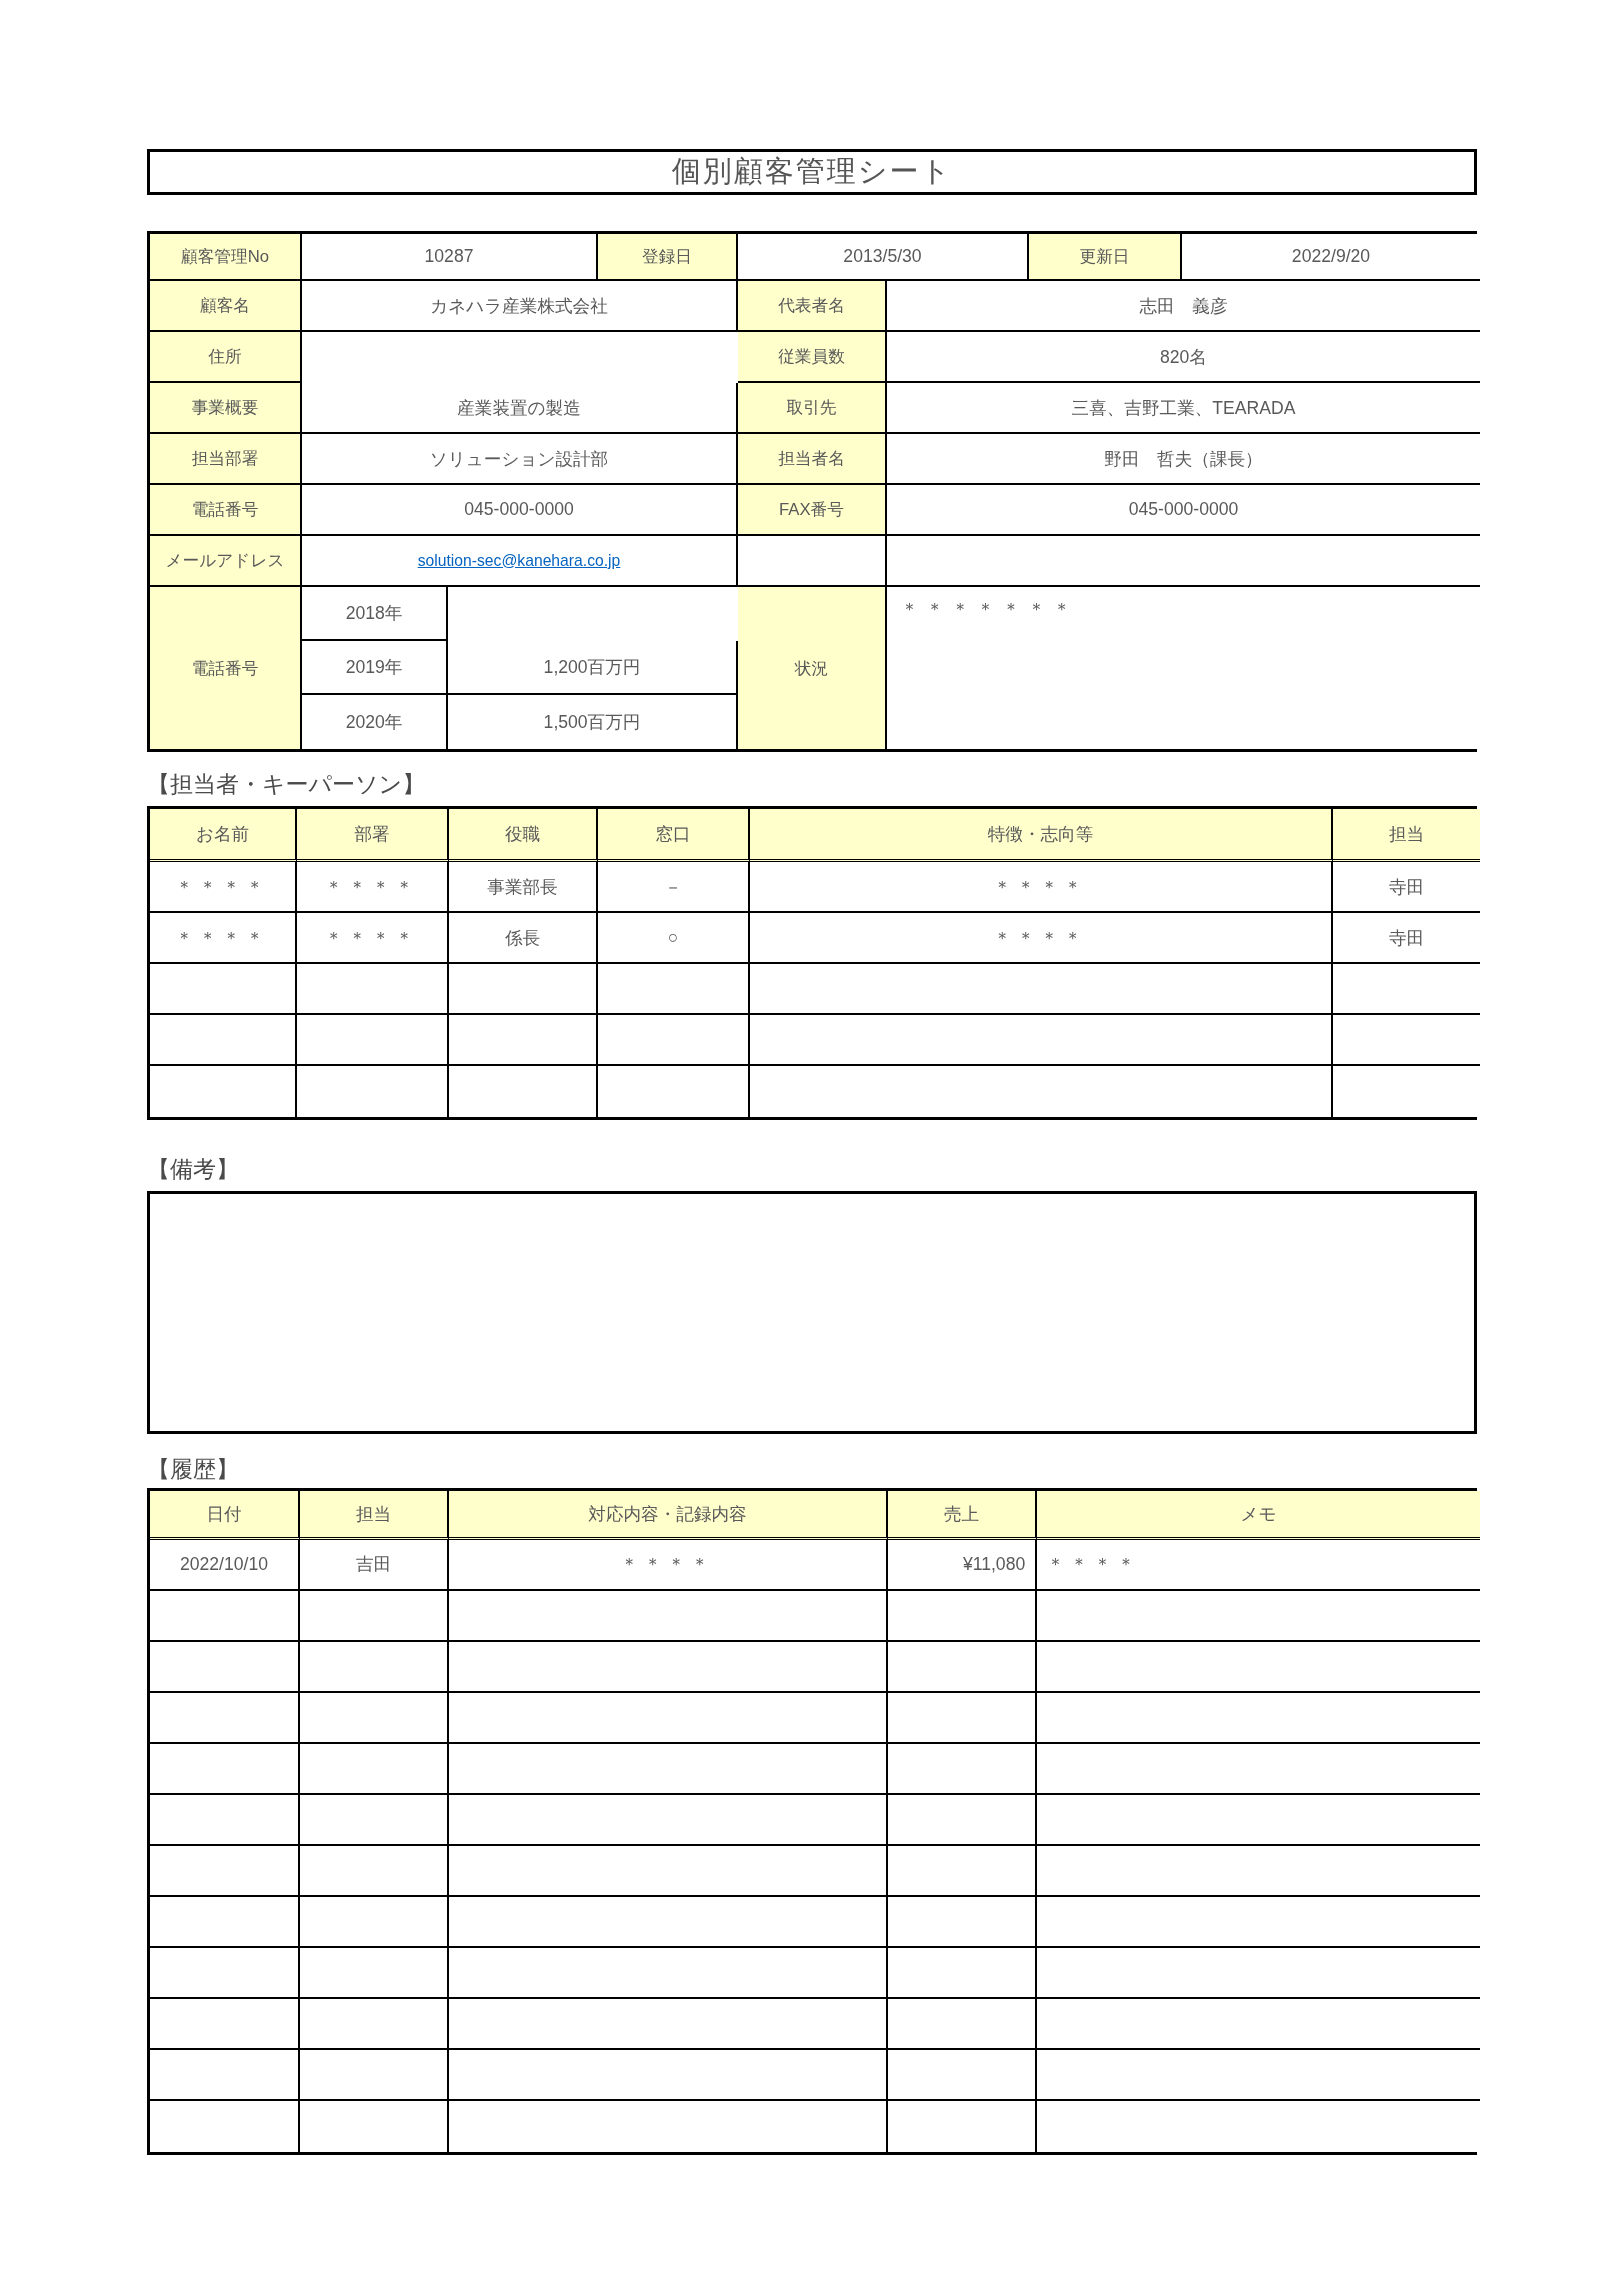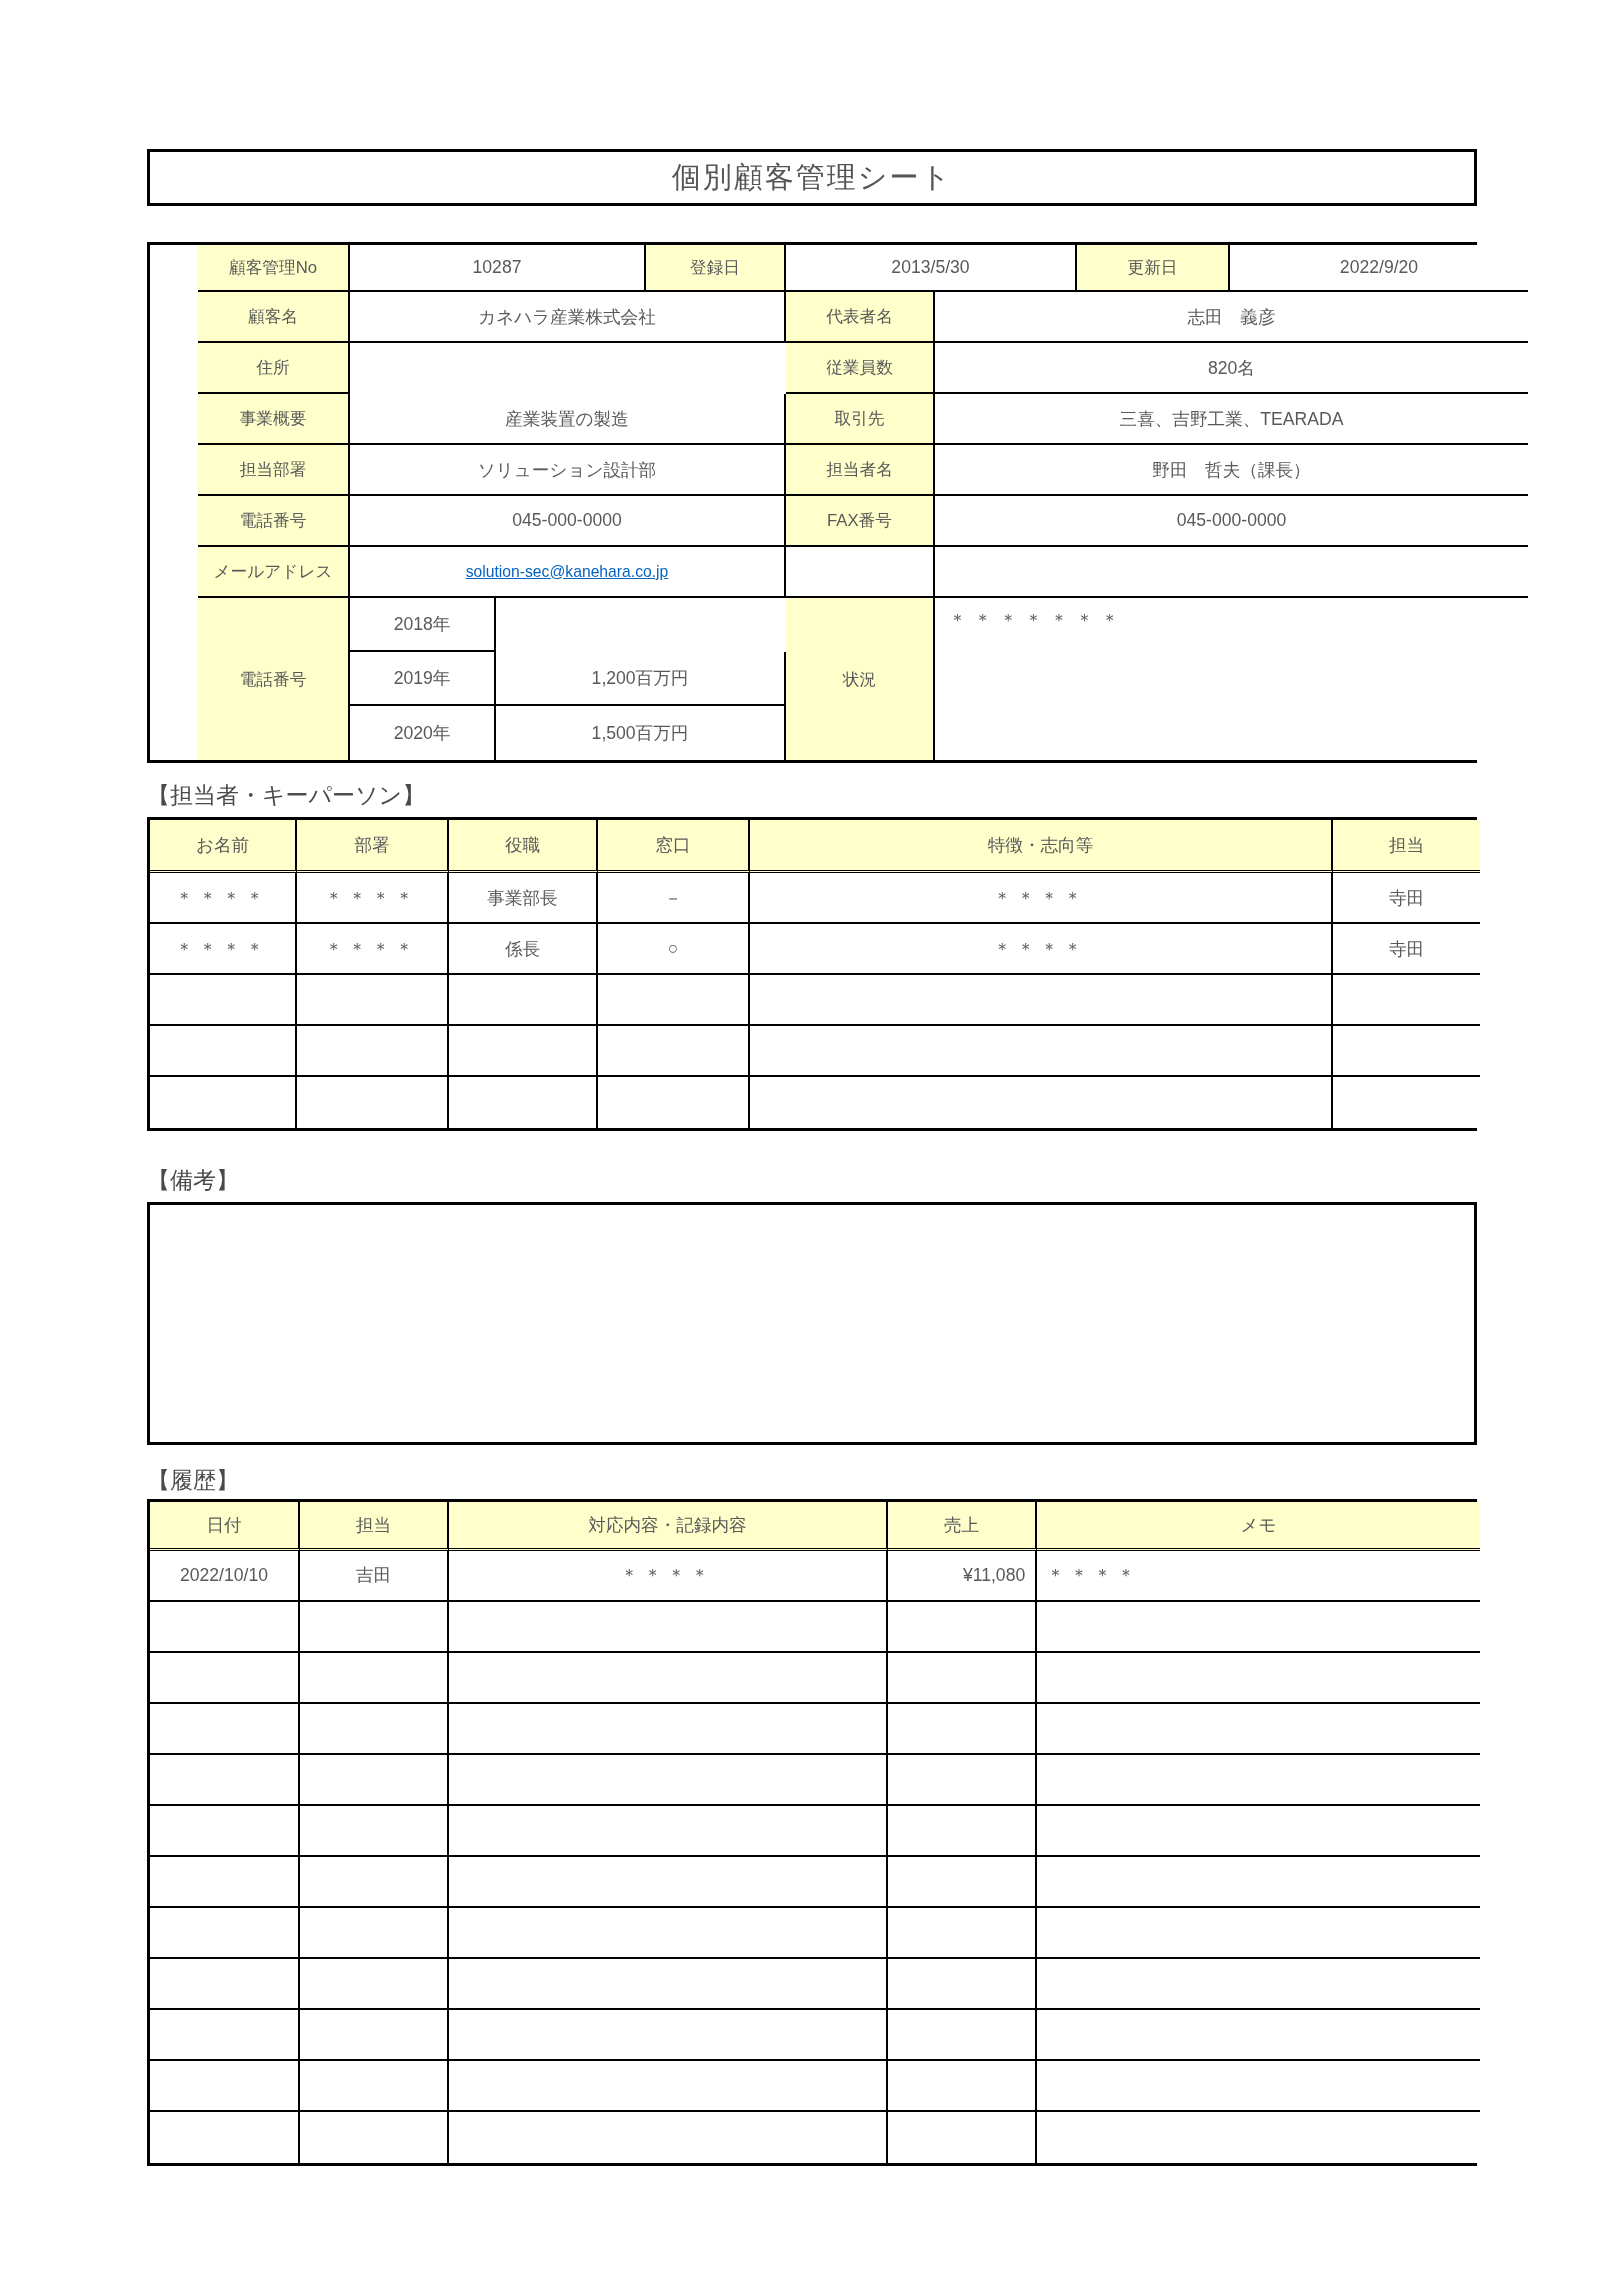"個別顧客管理シート" .title-bar { height: 57px -> 46px }
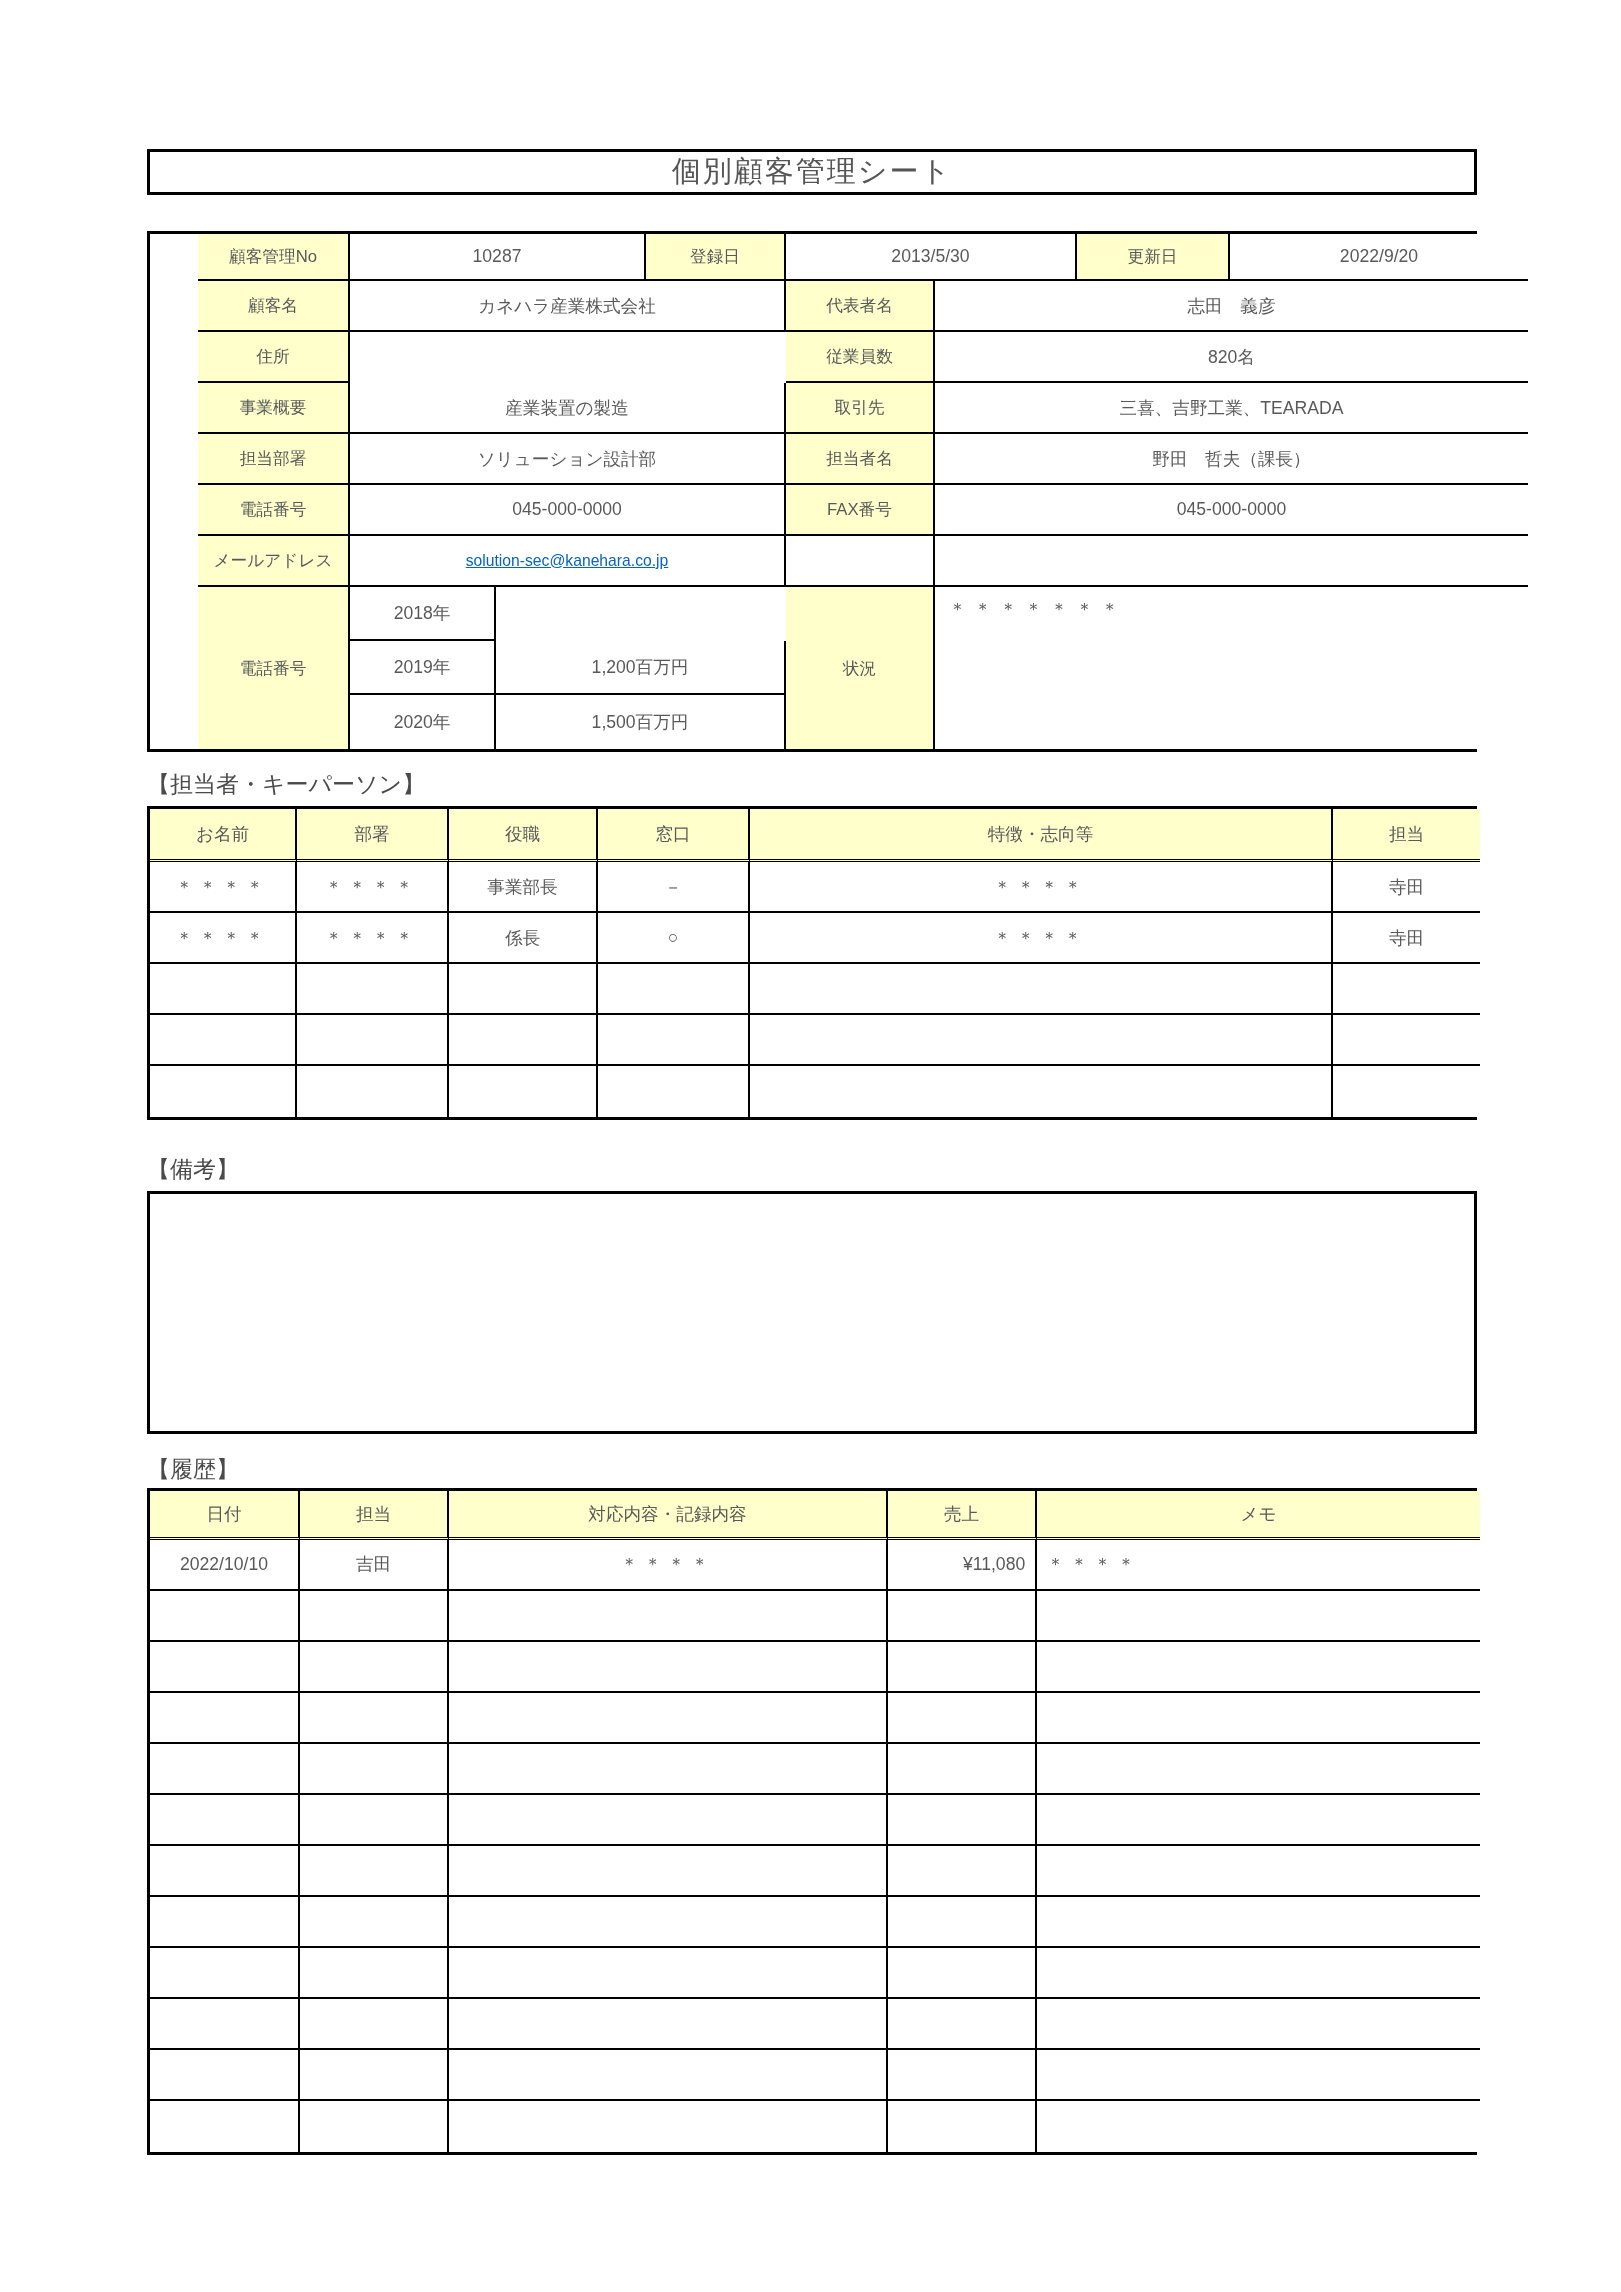"顧客管理No" .info-table { padding-left: 48px -> none }
